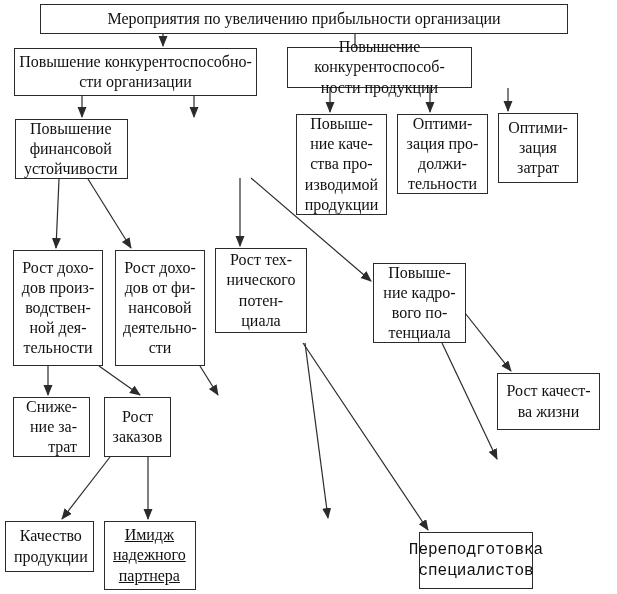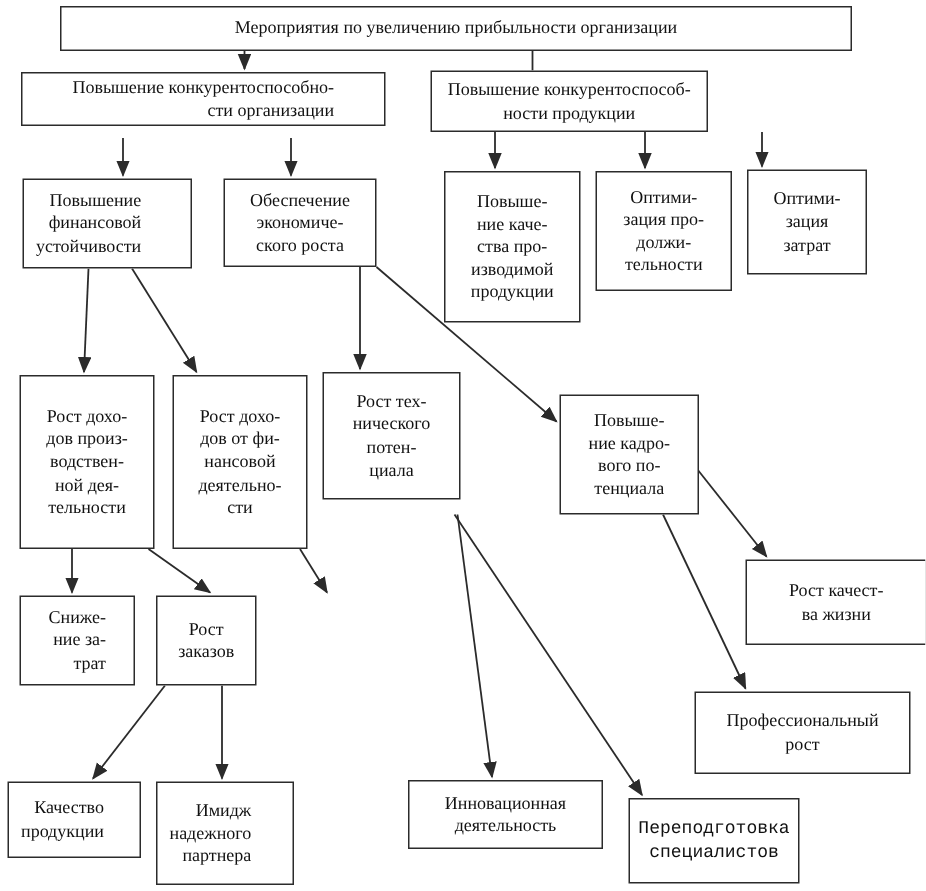"Мероприятия по увеличению прибыльности" .node { font-size: 12px -> 16px }
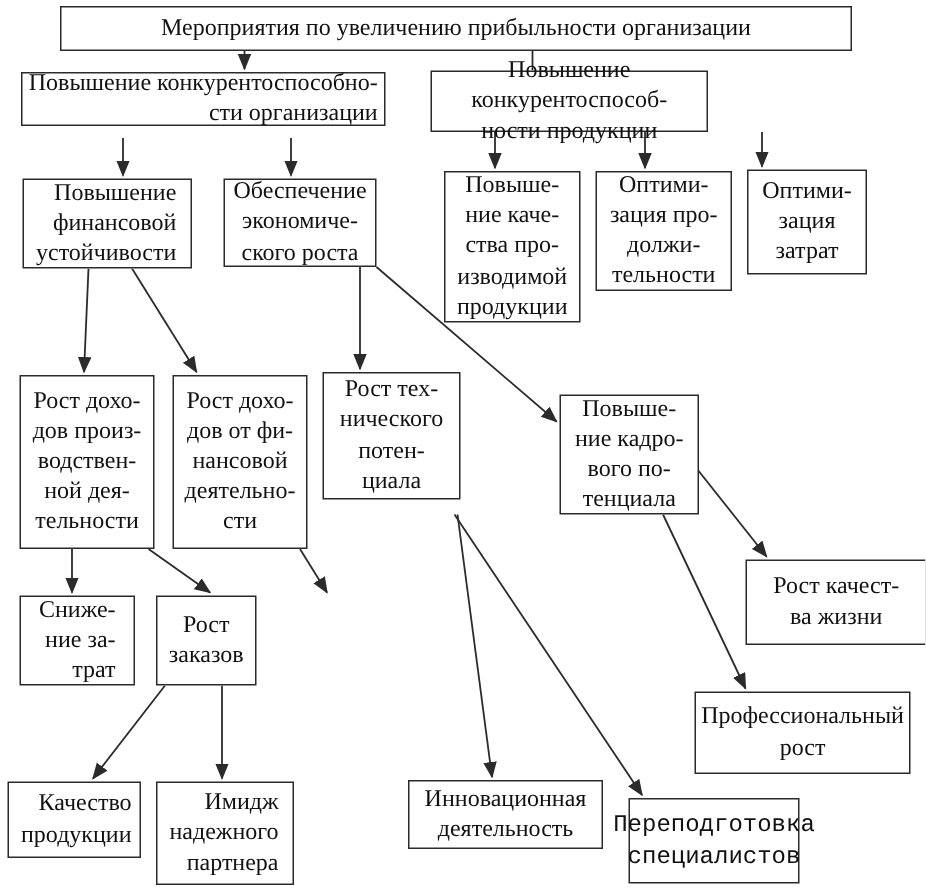"Повышение конкурентоспособно-" div.node { height: 36px -> 48px; text-align: right -> none }
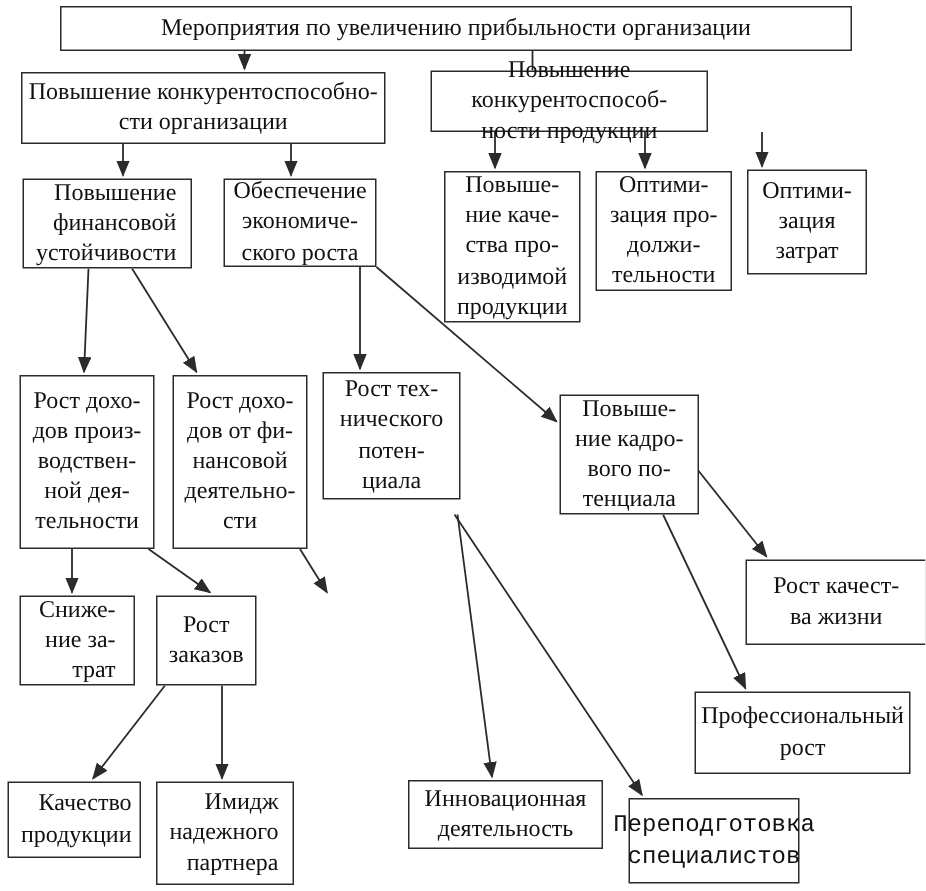"Повышение" .node.left { text-align: right -> center }
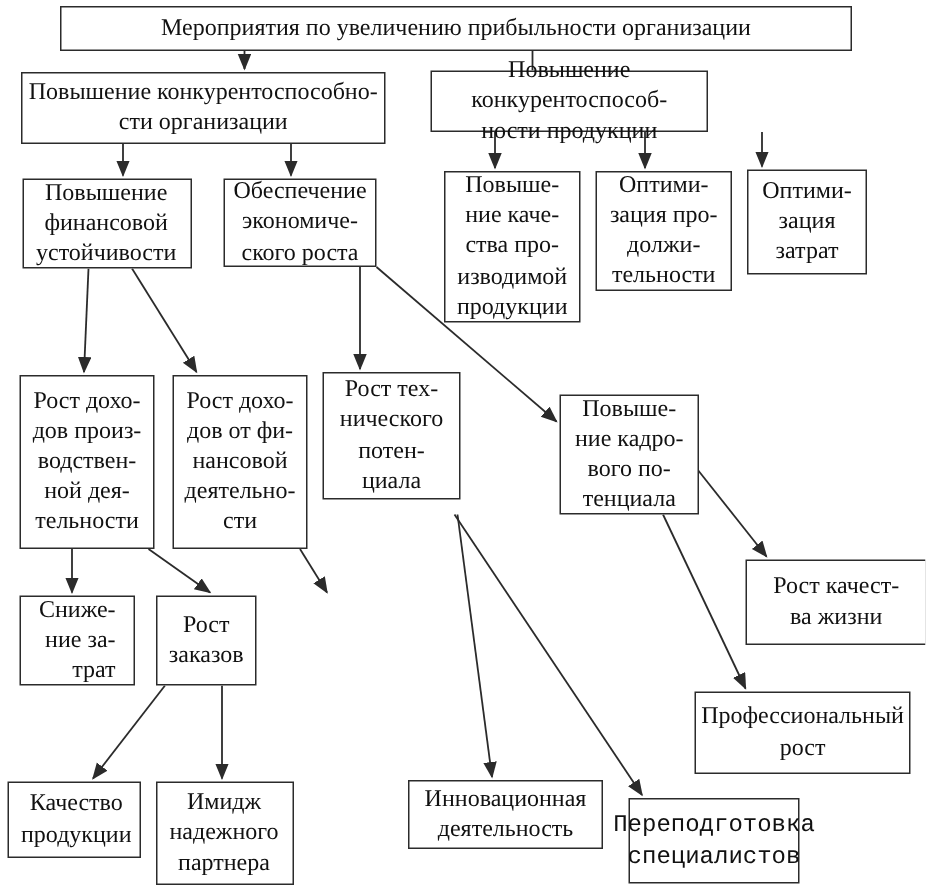"Обеспечение" div.node { html: <div>Обеспечение экономиче- ского роста</div> -> none }
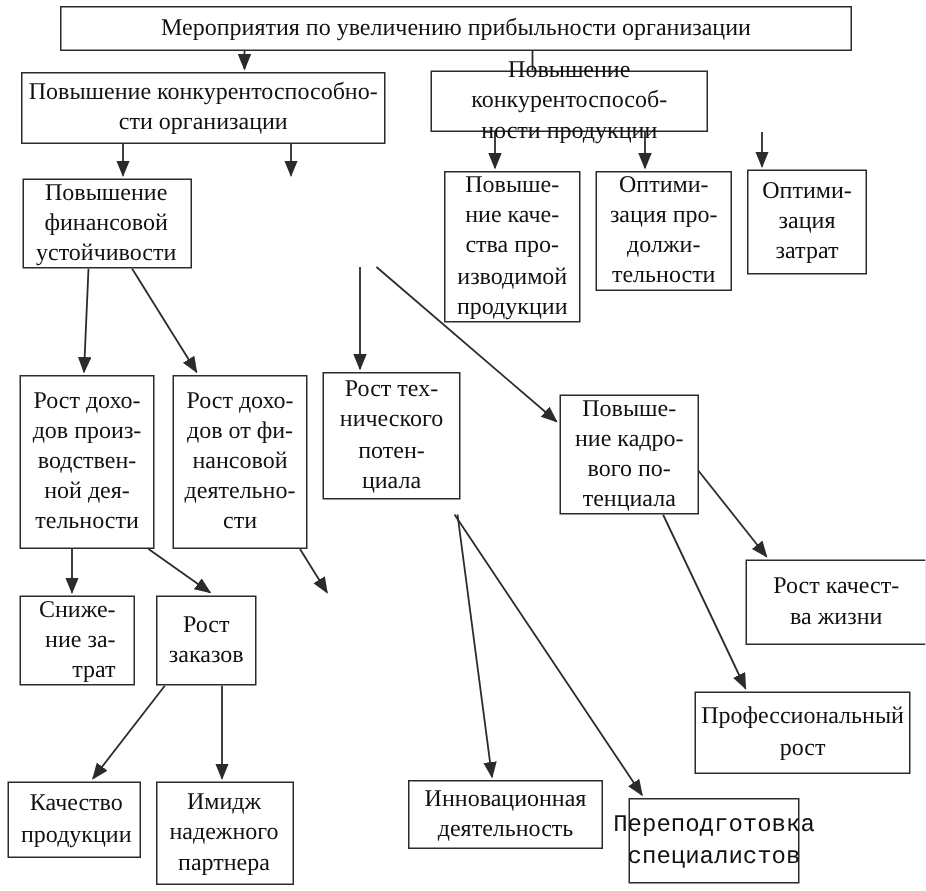"Рост качест-" div.node { width: 121px -> 103px }
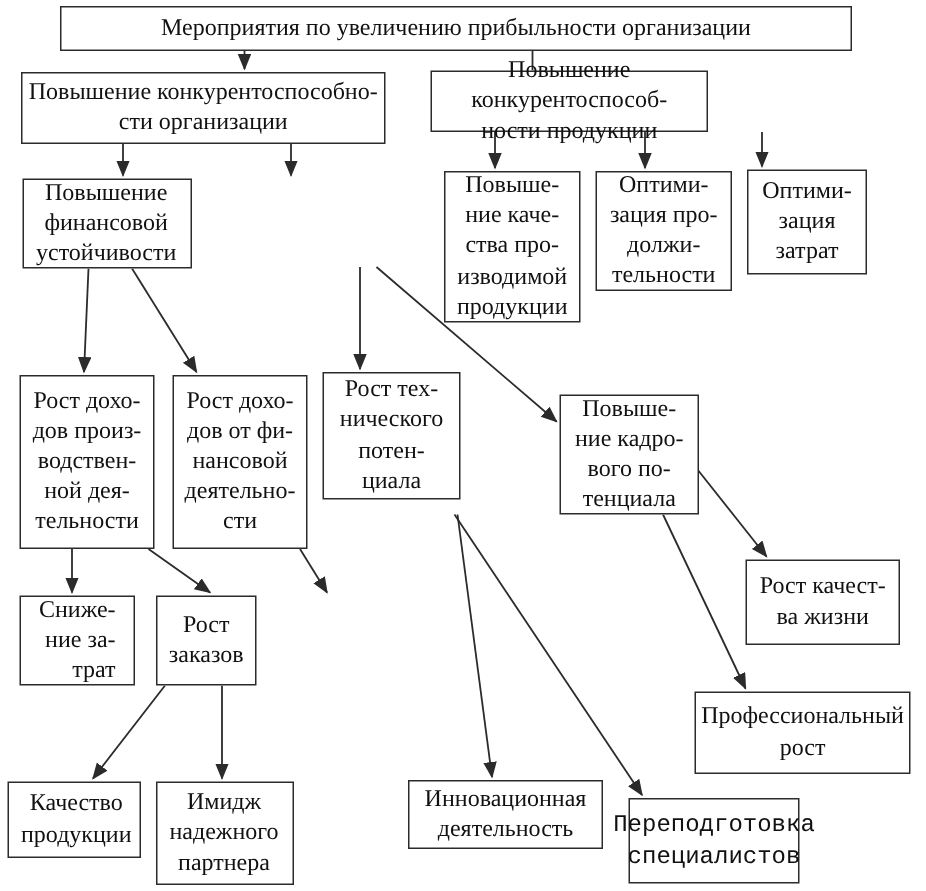"Профессиональный" div.node { html: <div>Профессиональный рост</div> -> none }
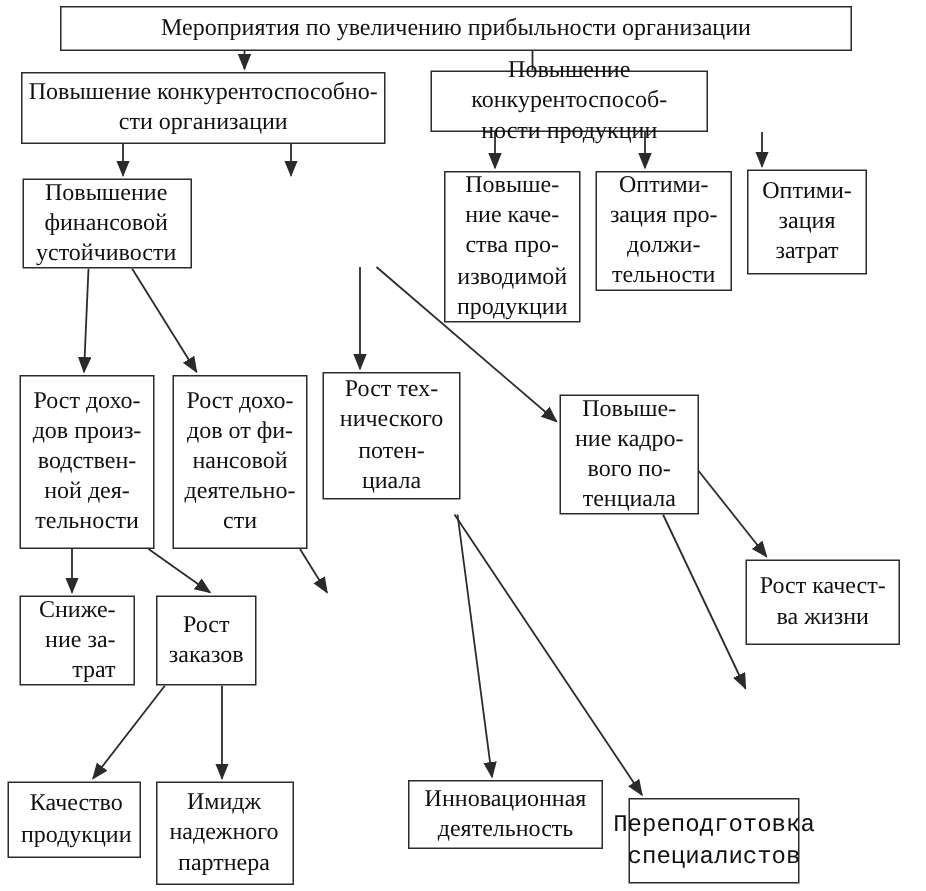"Имидж" div.node { text-decoration: none -> underline }
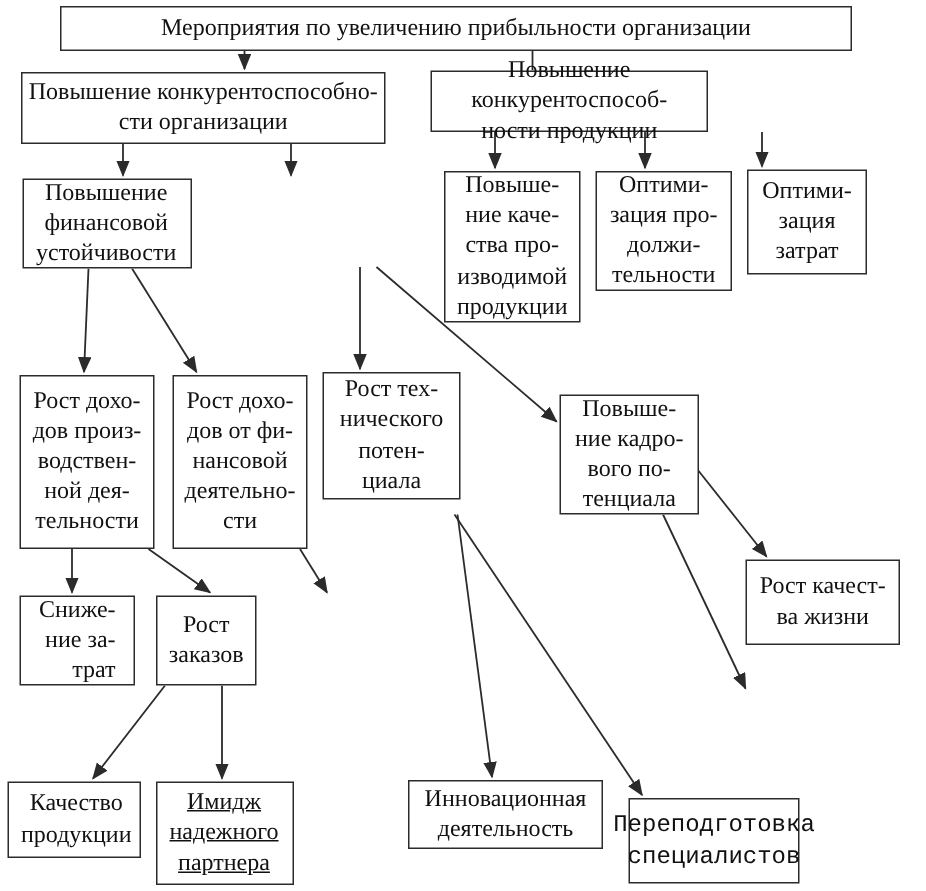"Инновационная" div.node { html: <div>Инновационная деятельность</div> -> none }
